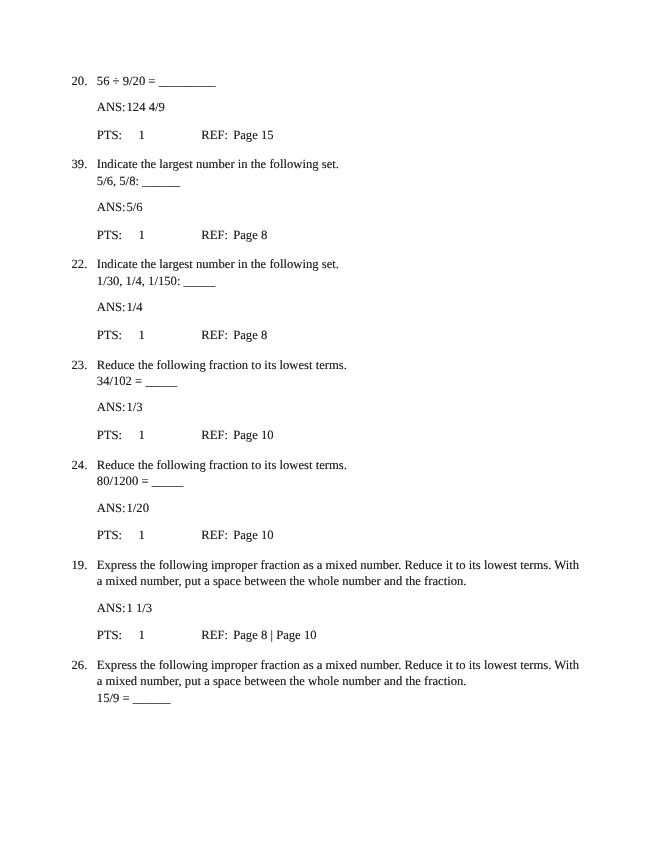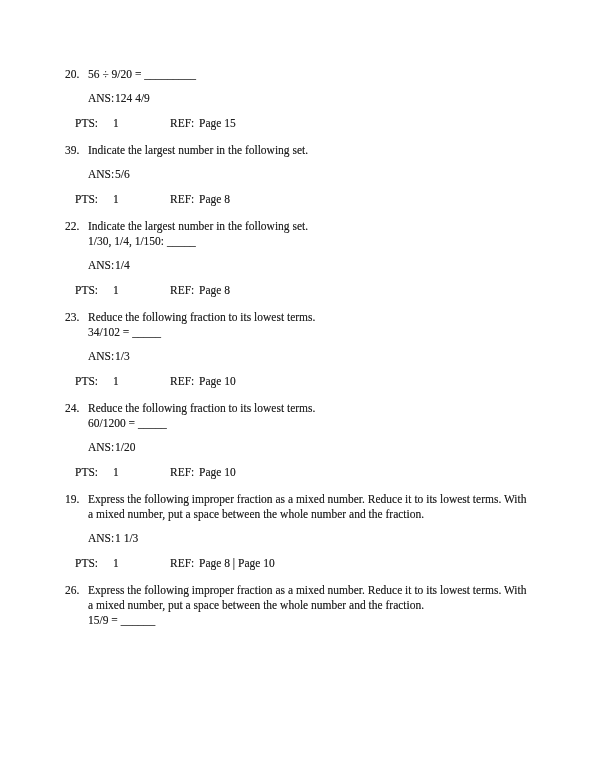"PTS: 1" .pts-row { margin-left: 10px -> 23px }
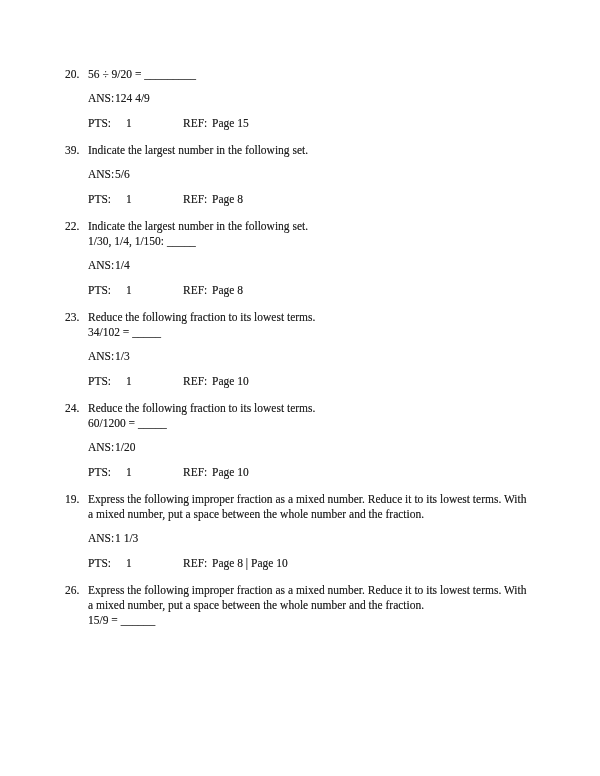"5/6, 5/8: ______" div { html: none -> <div>5/6, 5/8: ______</div> }
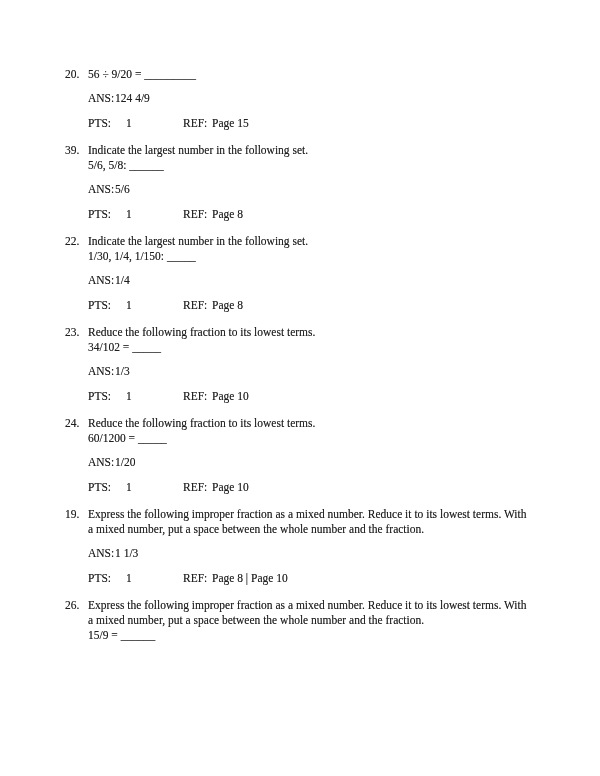"60/1200 = _____" div { text: 60/1200 -> 80/1200 }
